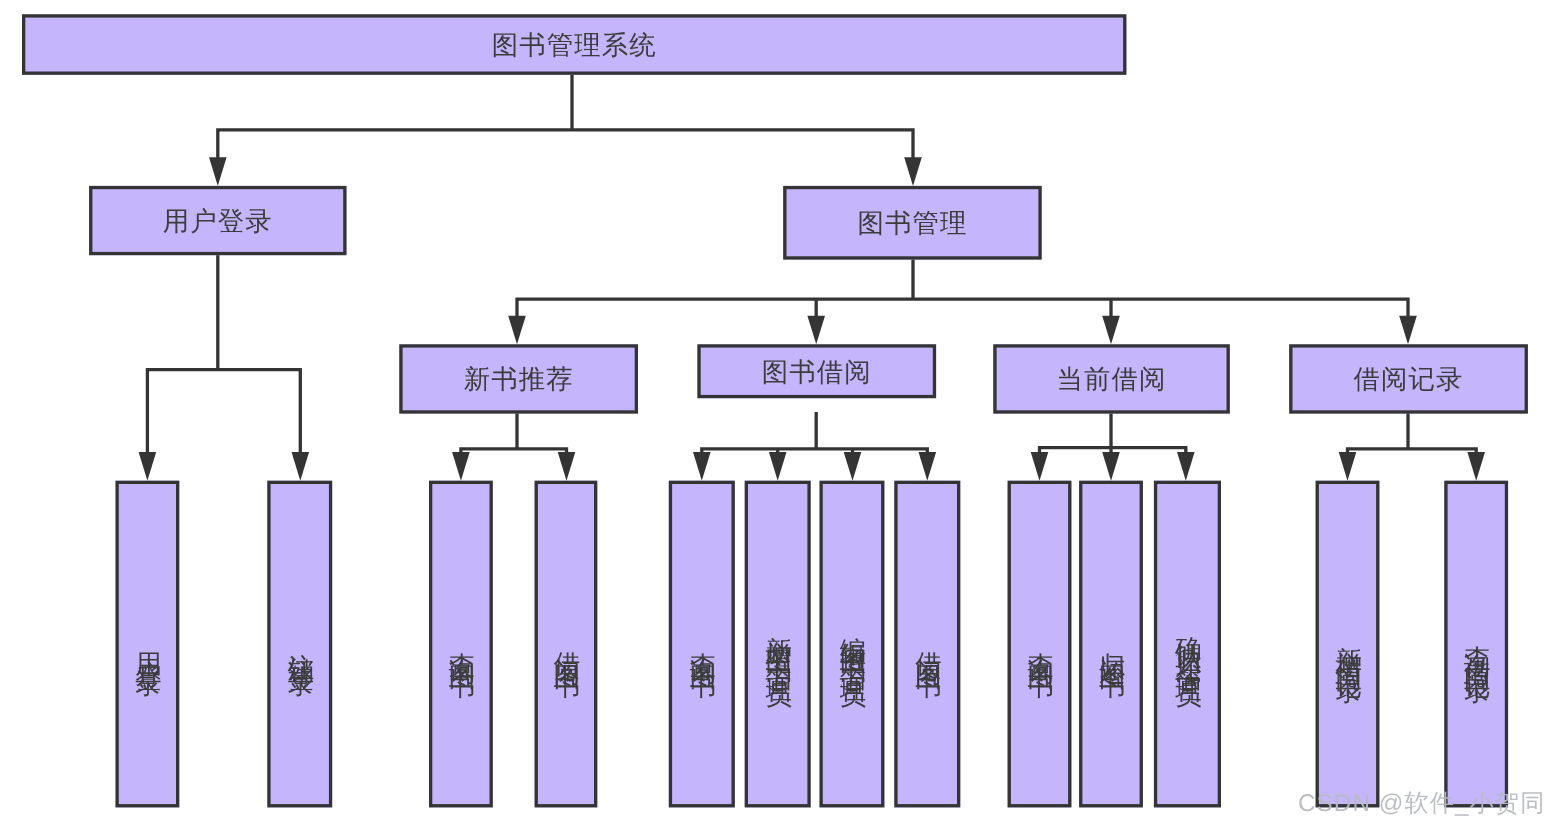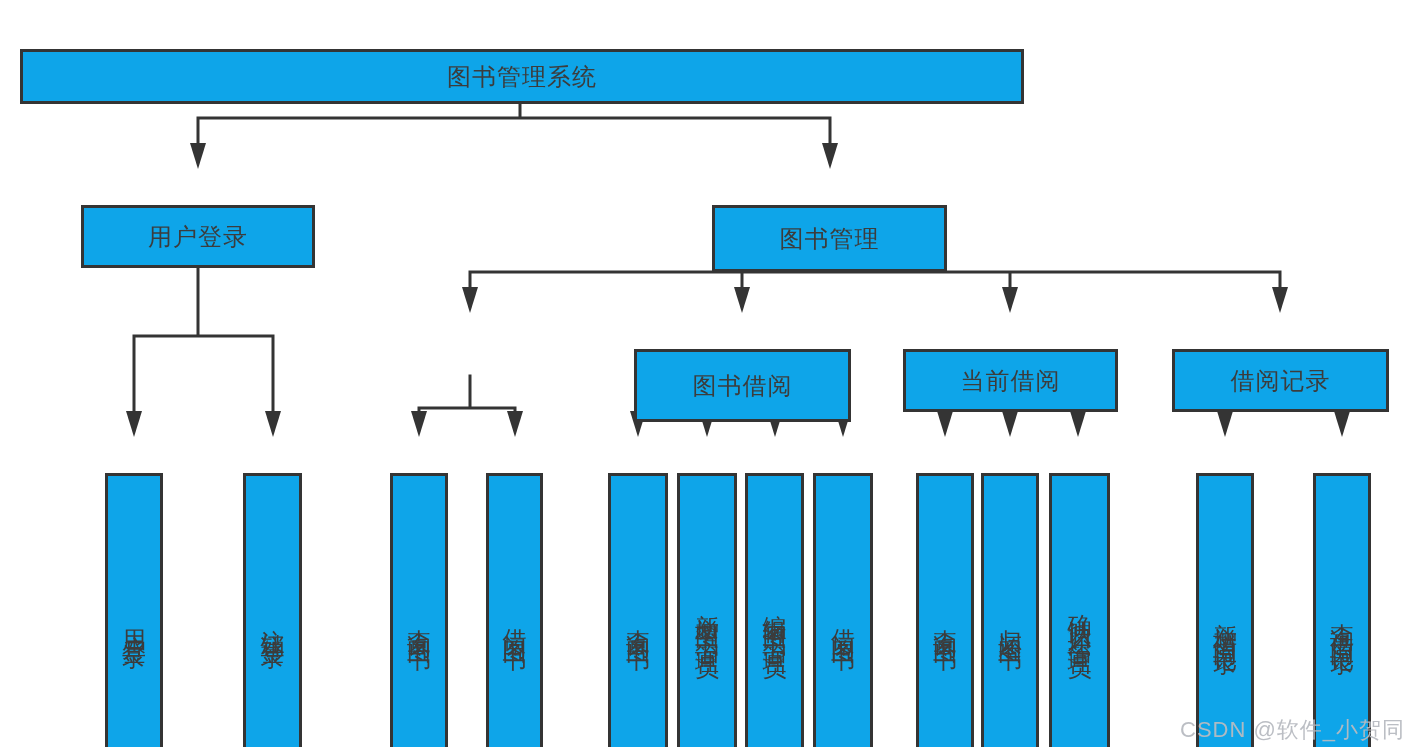"图书管理系统" .node { background: #0ea5e9 -> #c4b5fd; margin-top: 36px -> none }
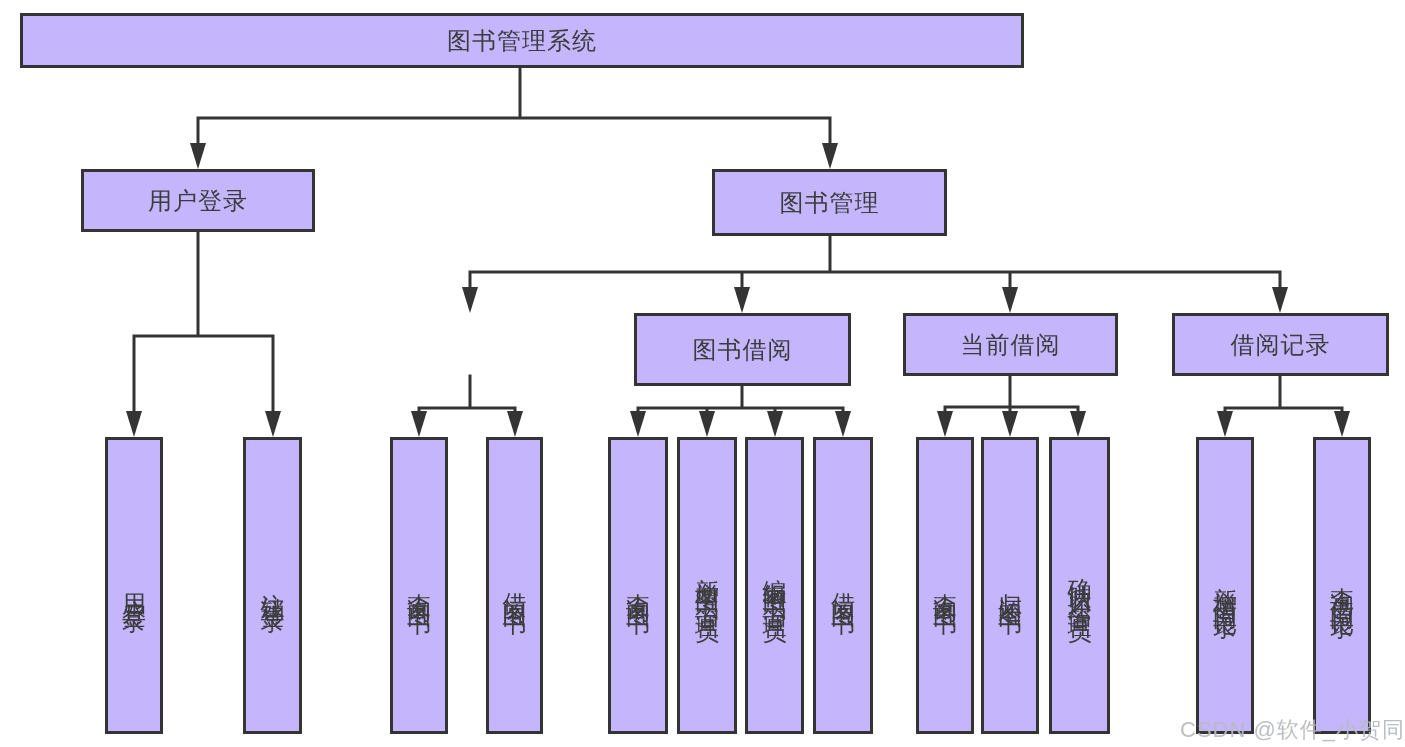"新书推荐" div.node { html: none -> <div> <span>新书推荐</span> </div> }
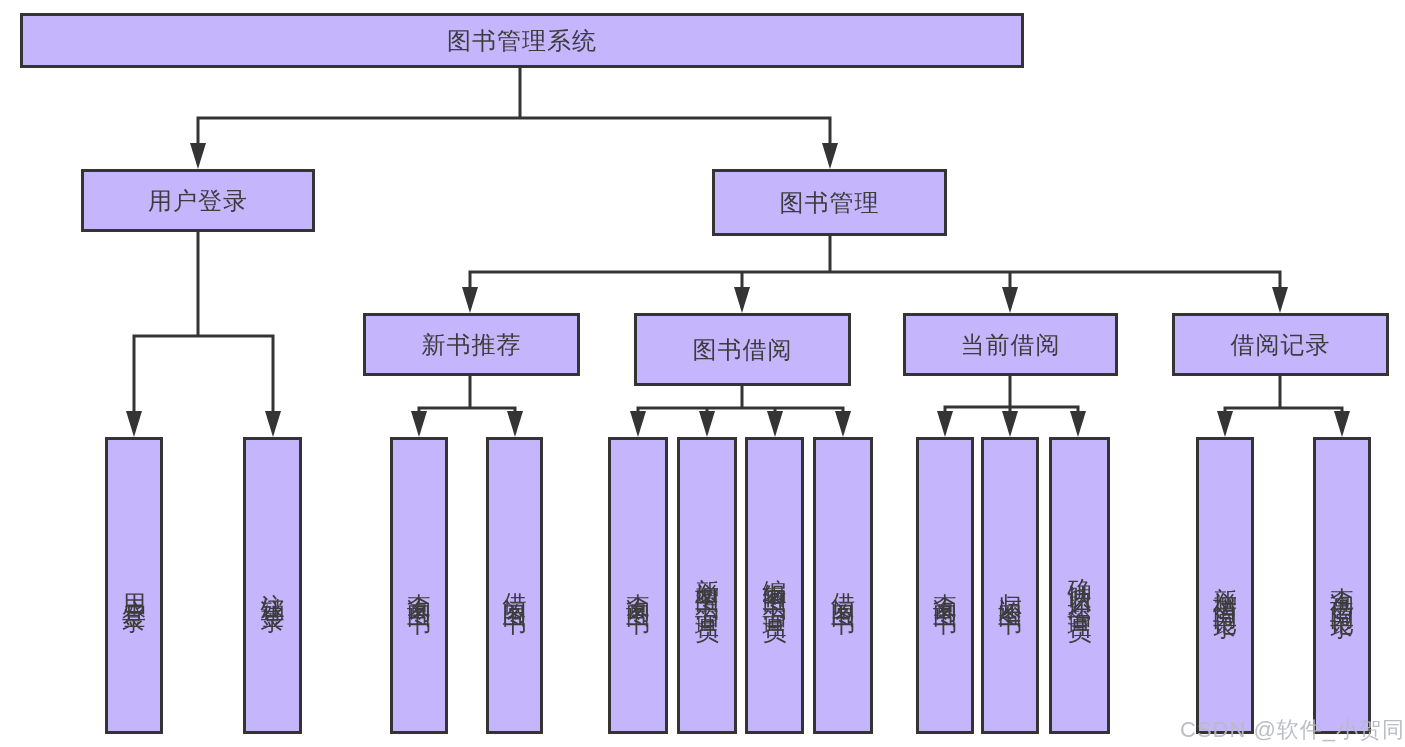"图书借阅" div.node { height: 73px -> 49px }
